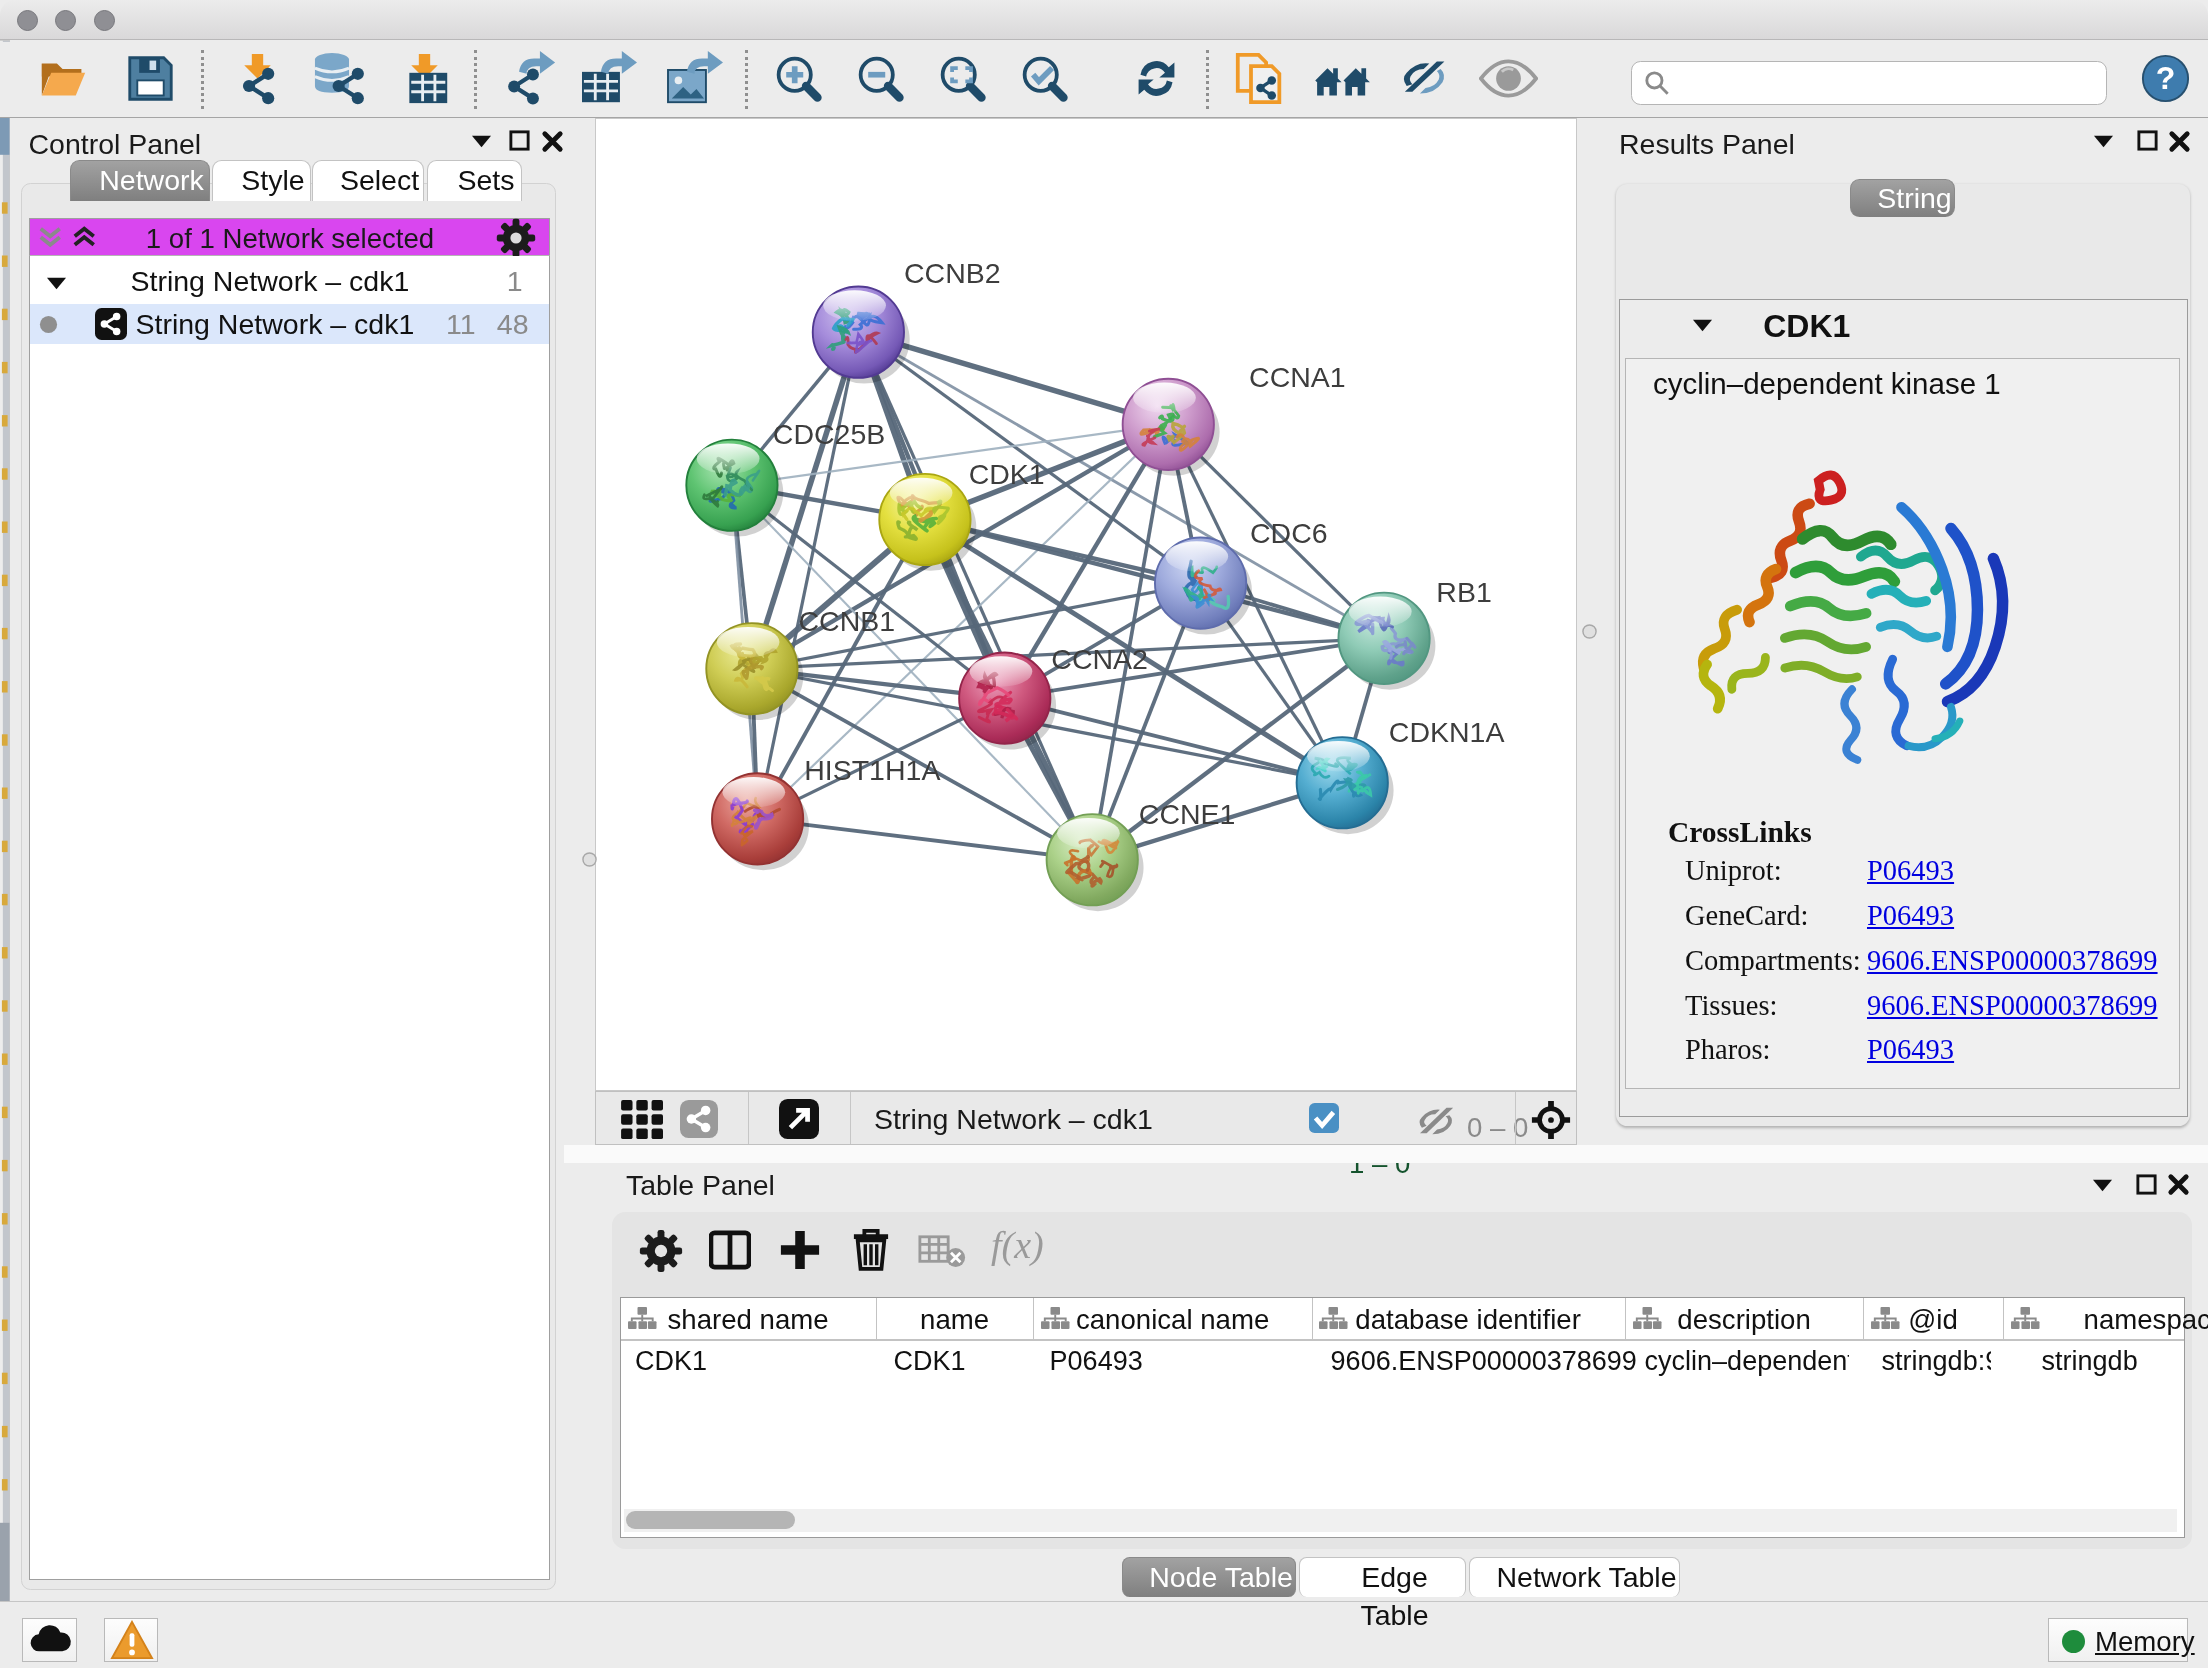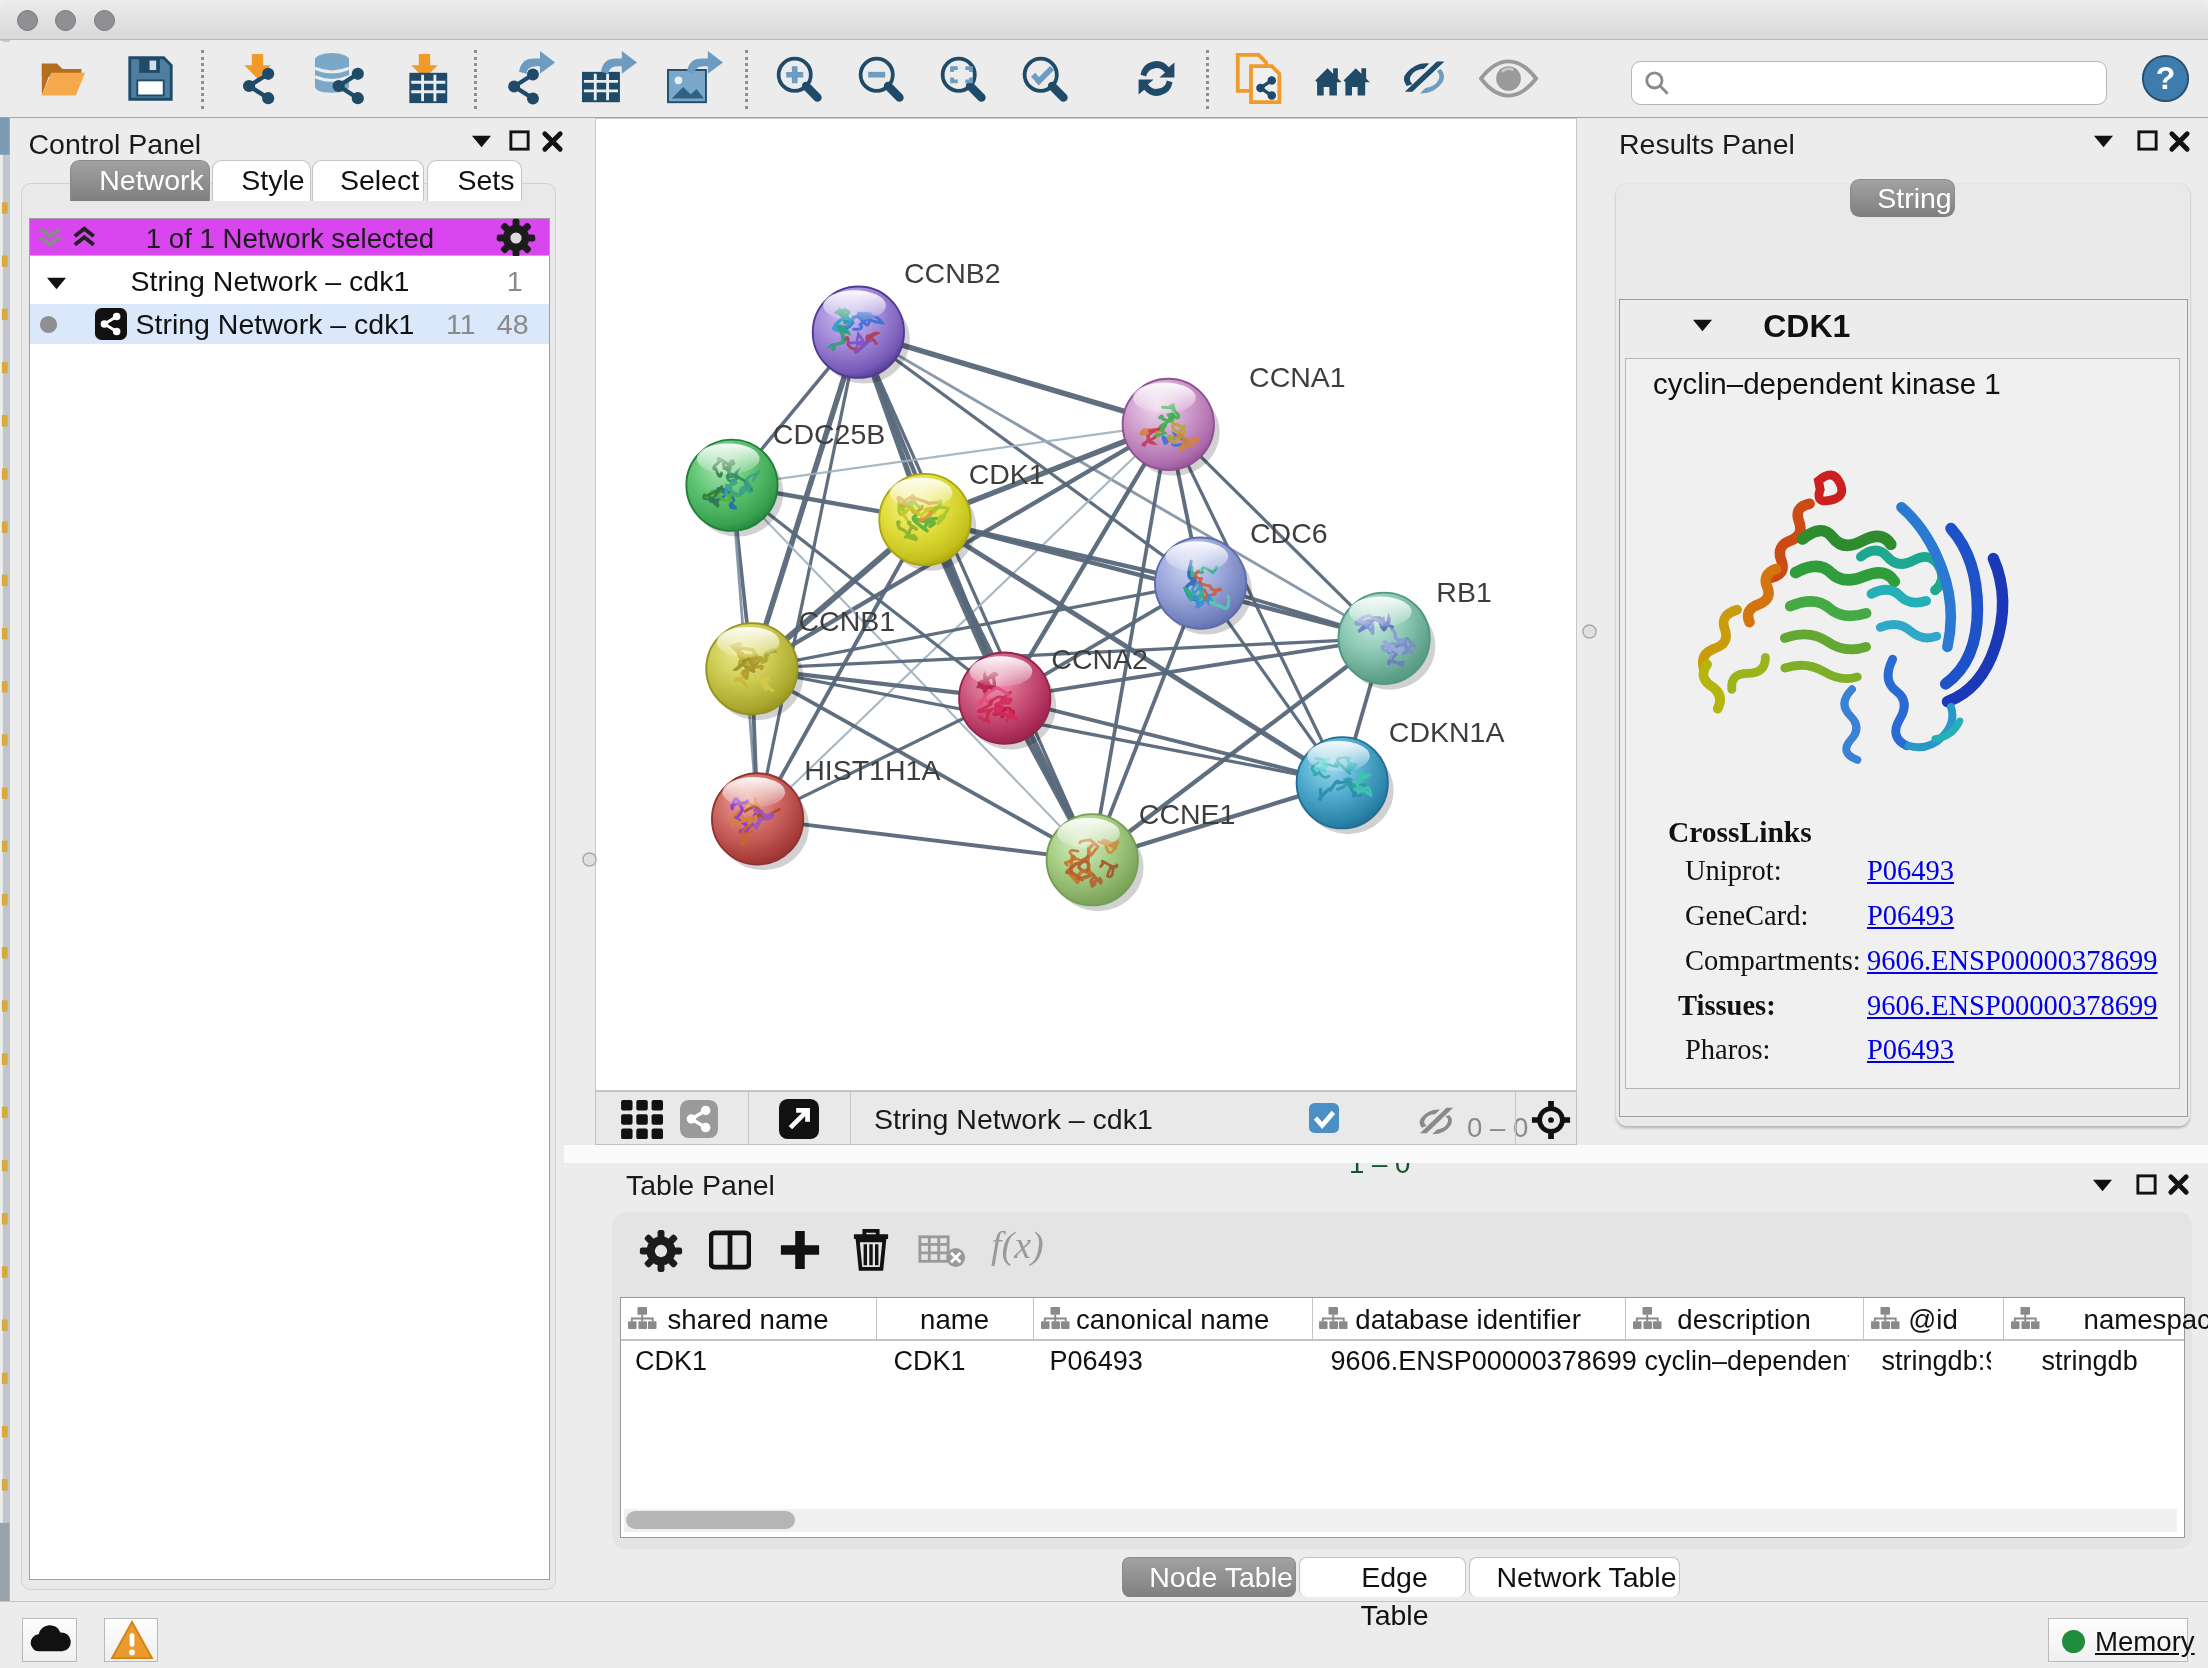"Tissues:" div.xlrow { font-weight: bold -> none; left: 52px -> 59px }
